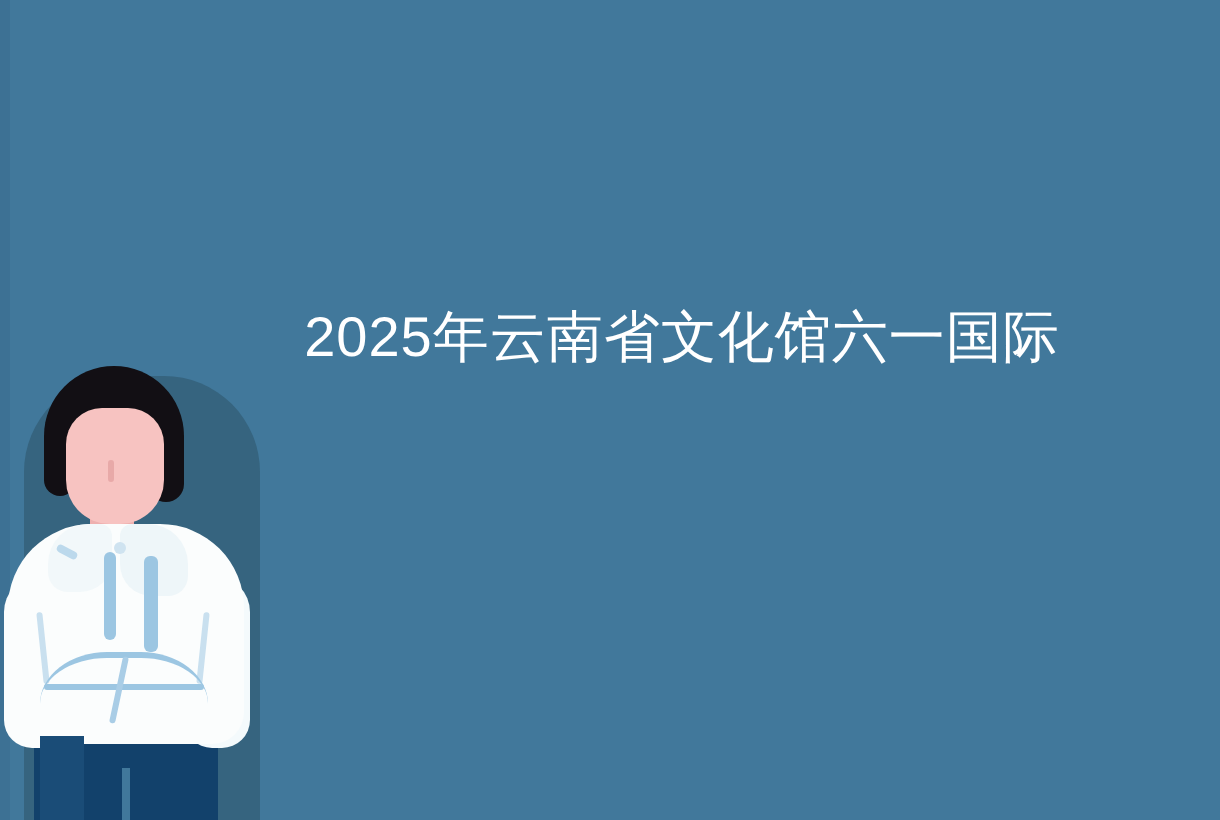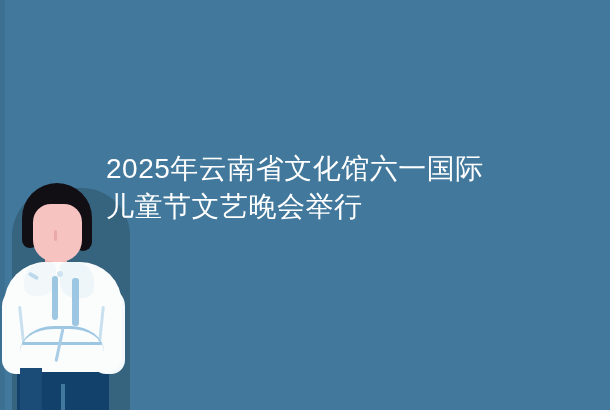"2025年云南省文化馆六一国际" #stage { text-align: none -> center }
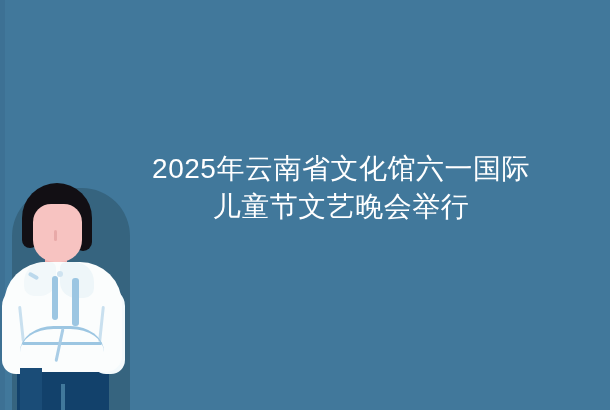"儿童节文艺晚会举行" div.title-line { html: <div>儿童节文艺晚会举行</div> -> none }
